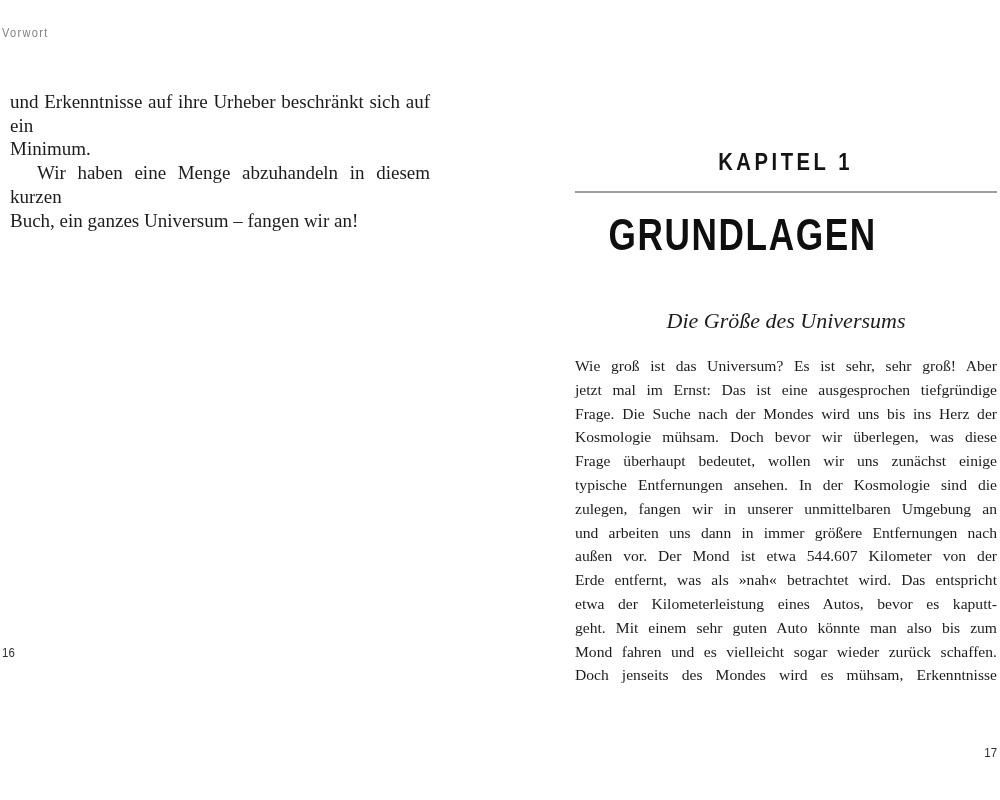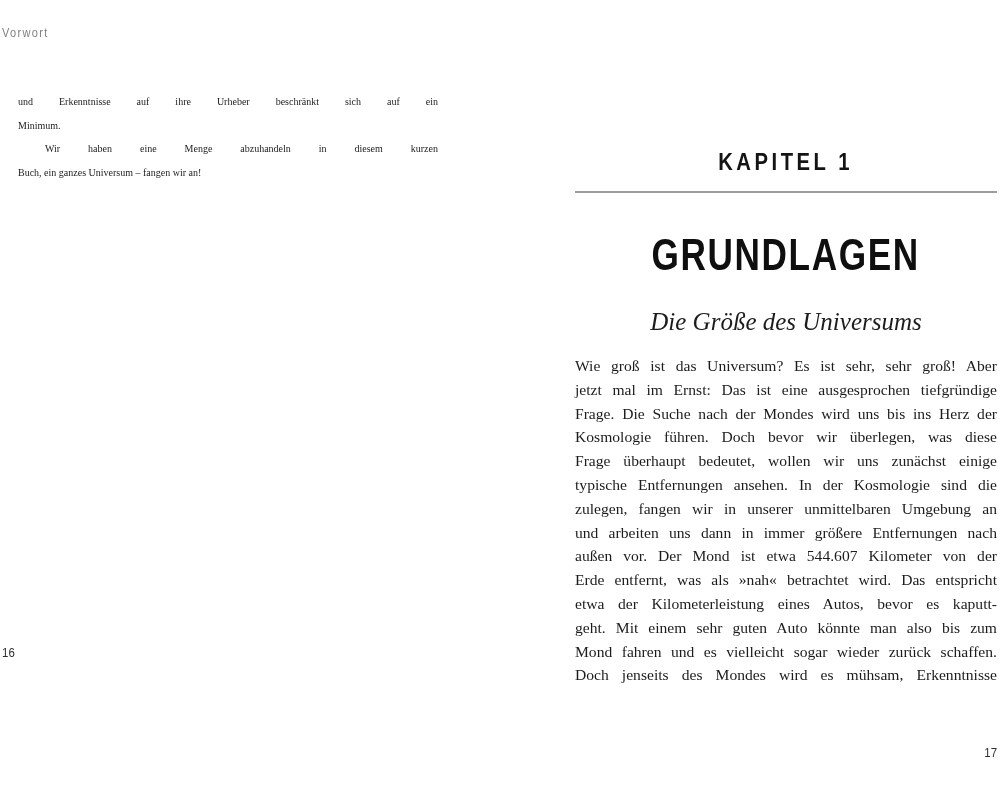"und Erkenntnisse auf ihre Urheber" .left-body { font-size: 10px -> 19px; left: 16px -> 8px }
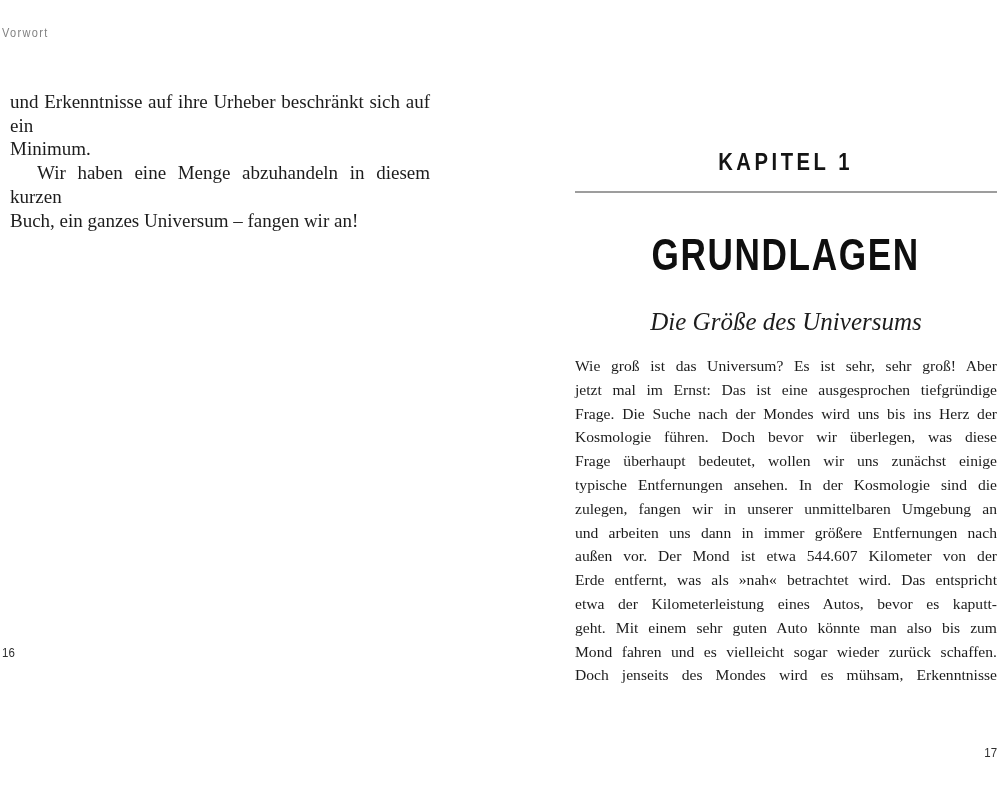"GRUNDLAGEN" .chapter-title { margin-top: 20px -> none; text-align: center -> left }
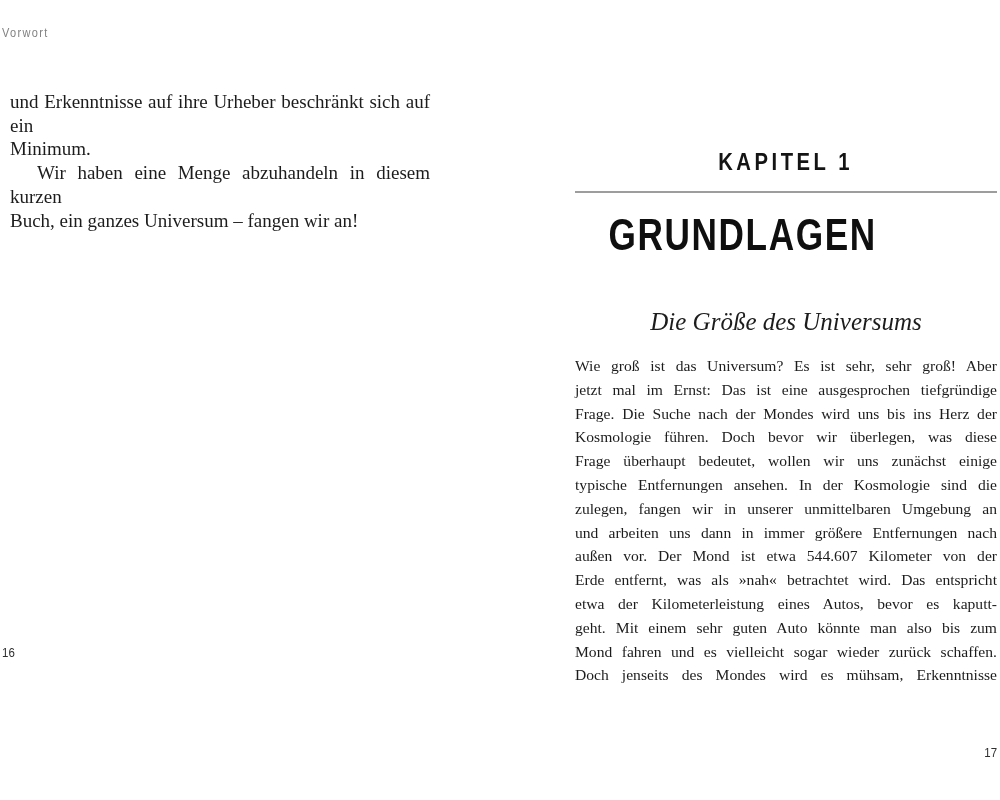"Die Größe des Universums" .section-title { font-size: 25px -> 22px }
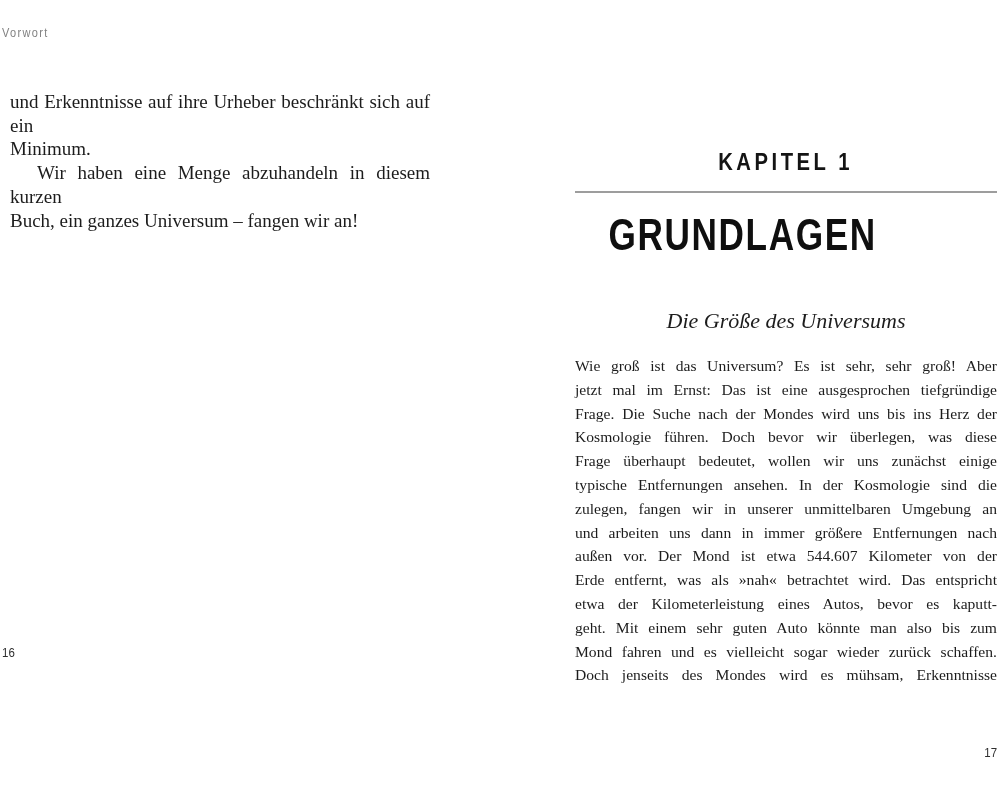"Kosmologie führen. Doch bevor wir" div.jline { text: führen -> mühsam }
